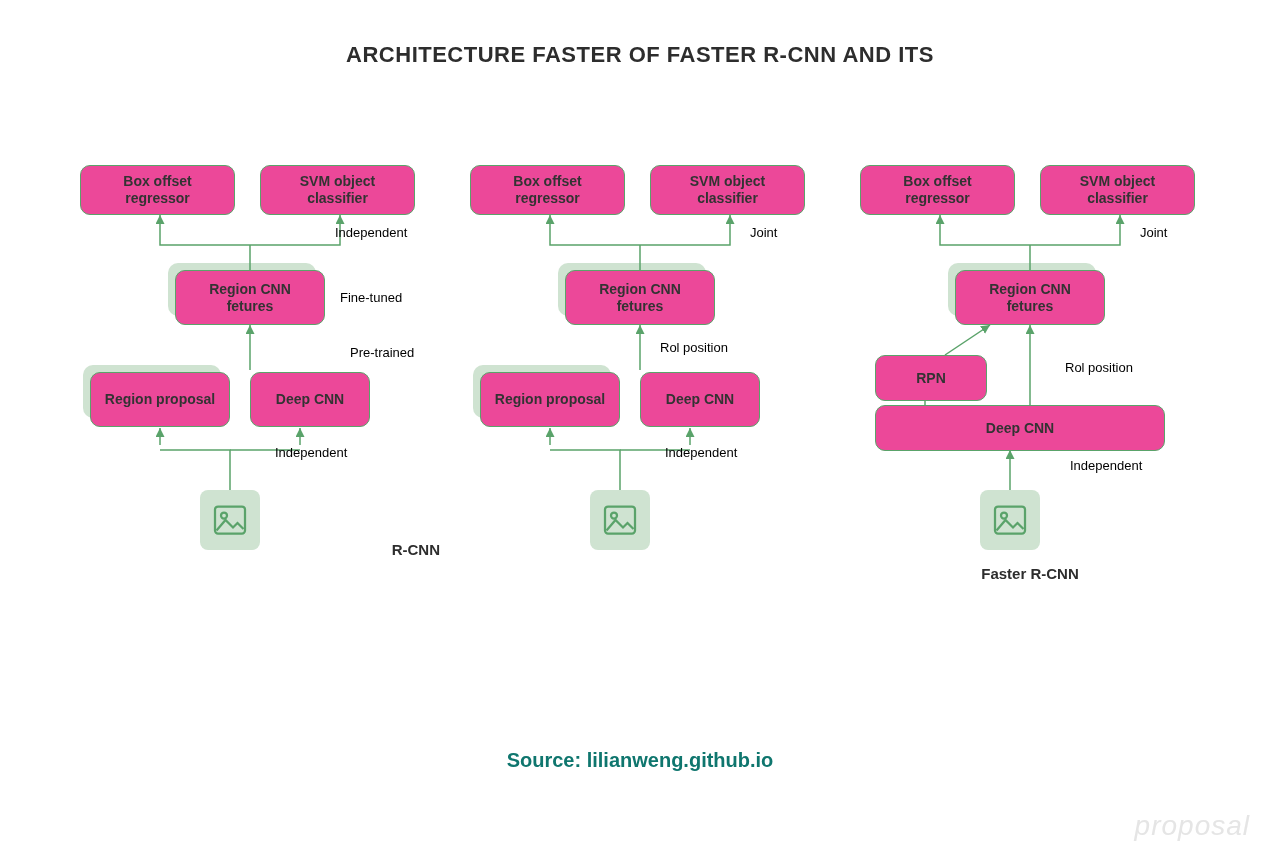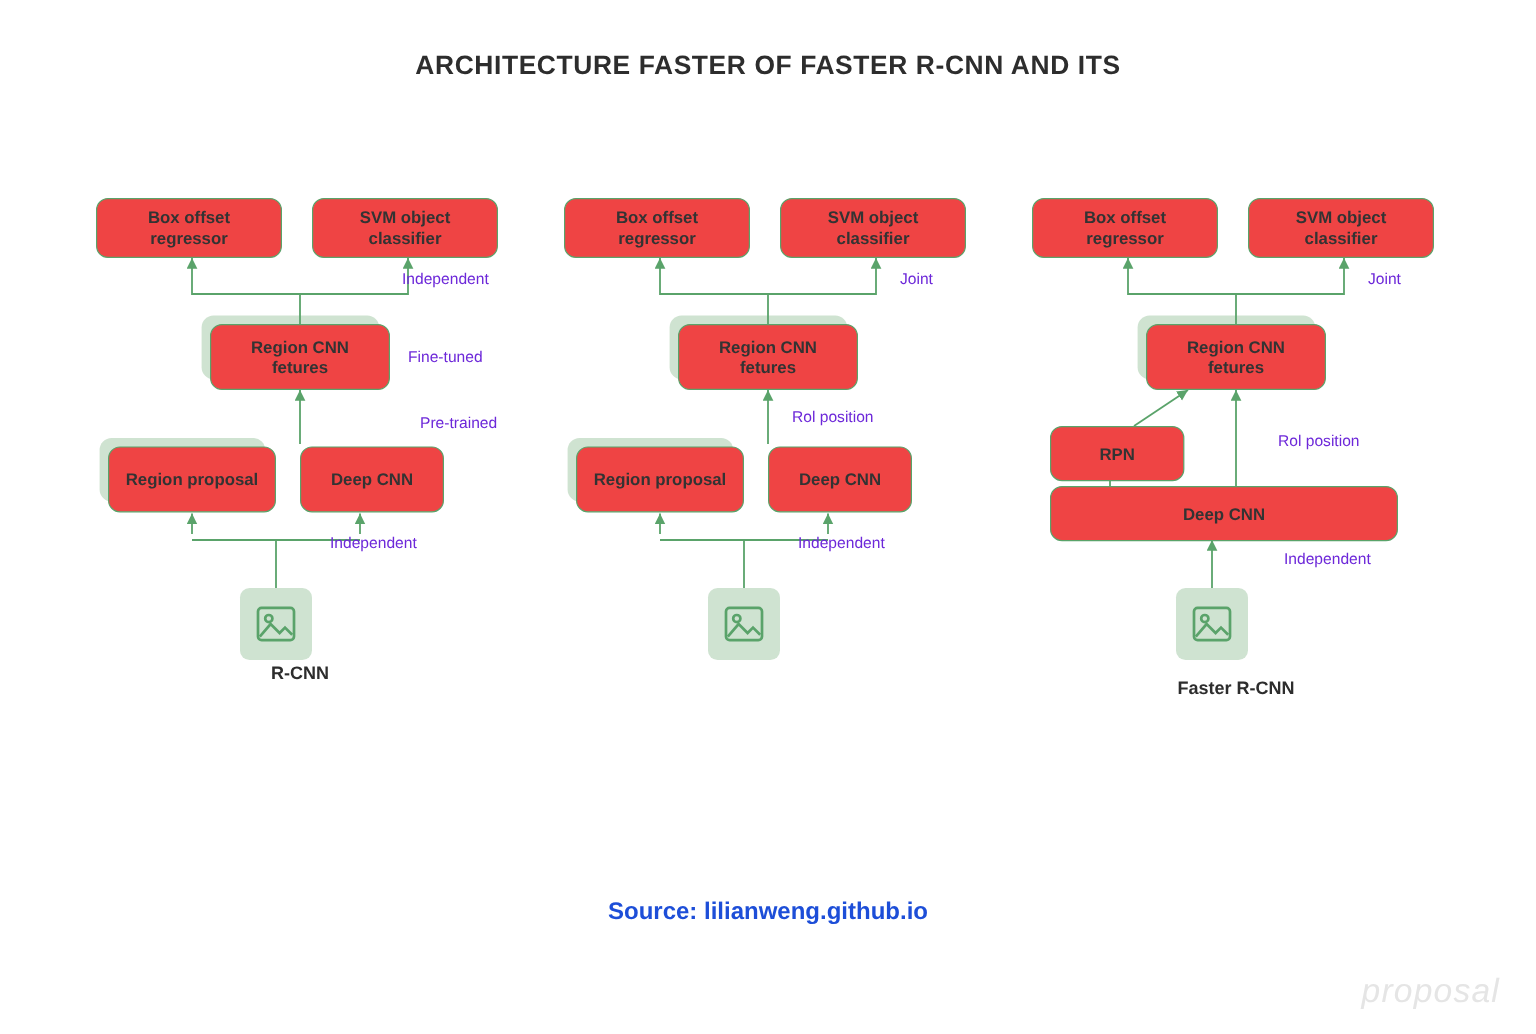"Box offset regressor" .node { background: #ef4444 -> #ec4899 }
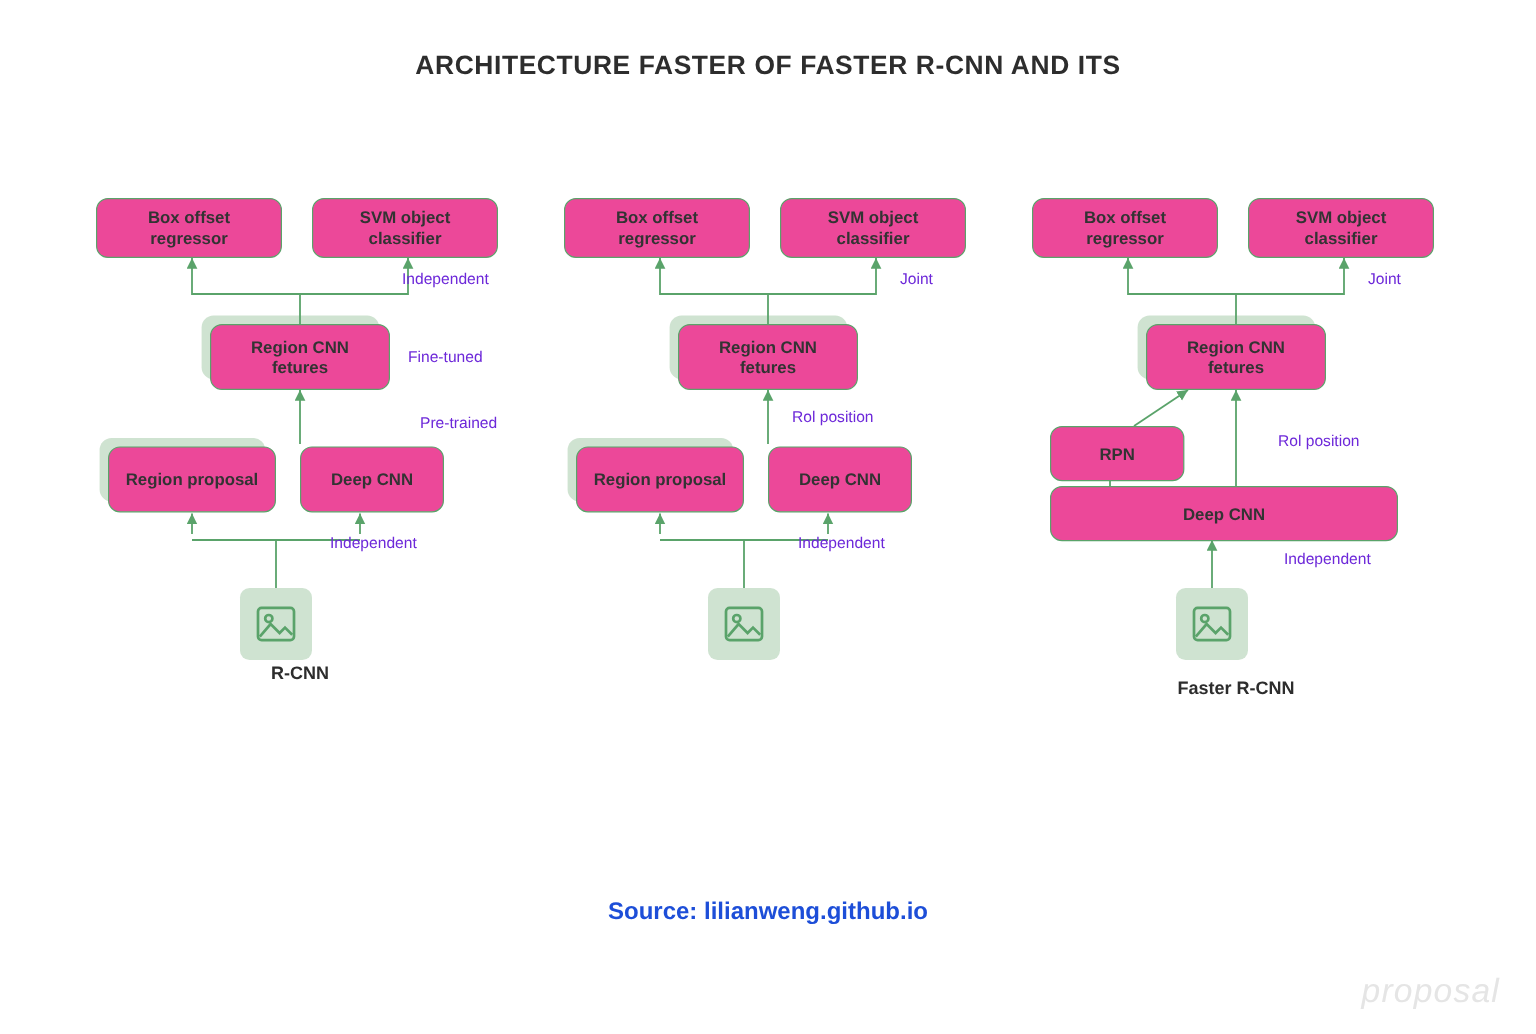"Independent" .annot { color: #6d28d9 -> #000000 }
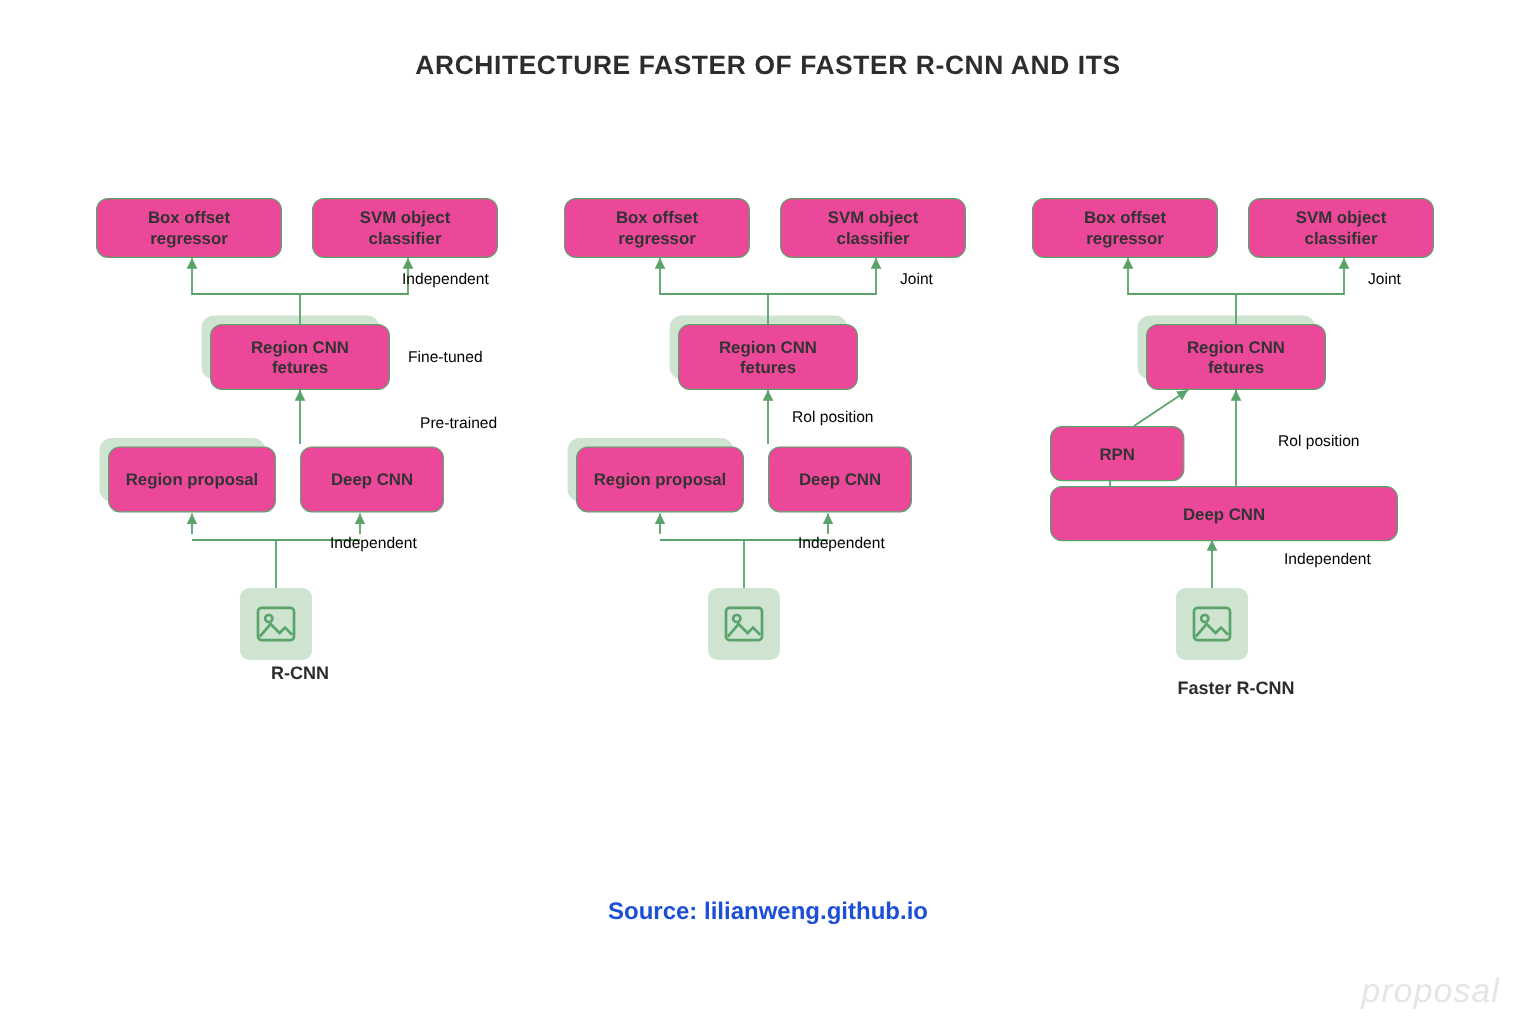"R-CNN" div.caption { text-align: none -> right; top: 403px -> 391px }
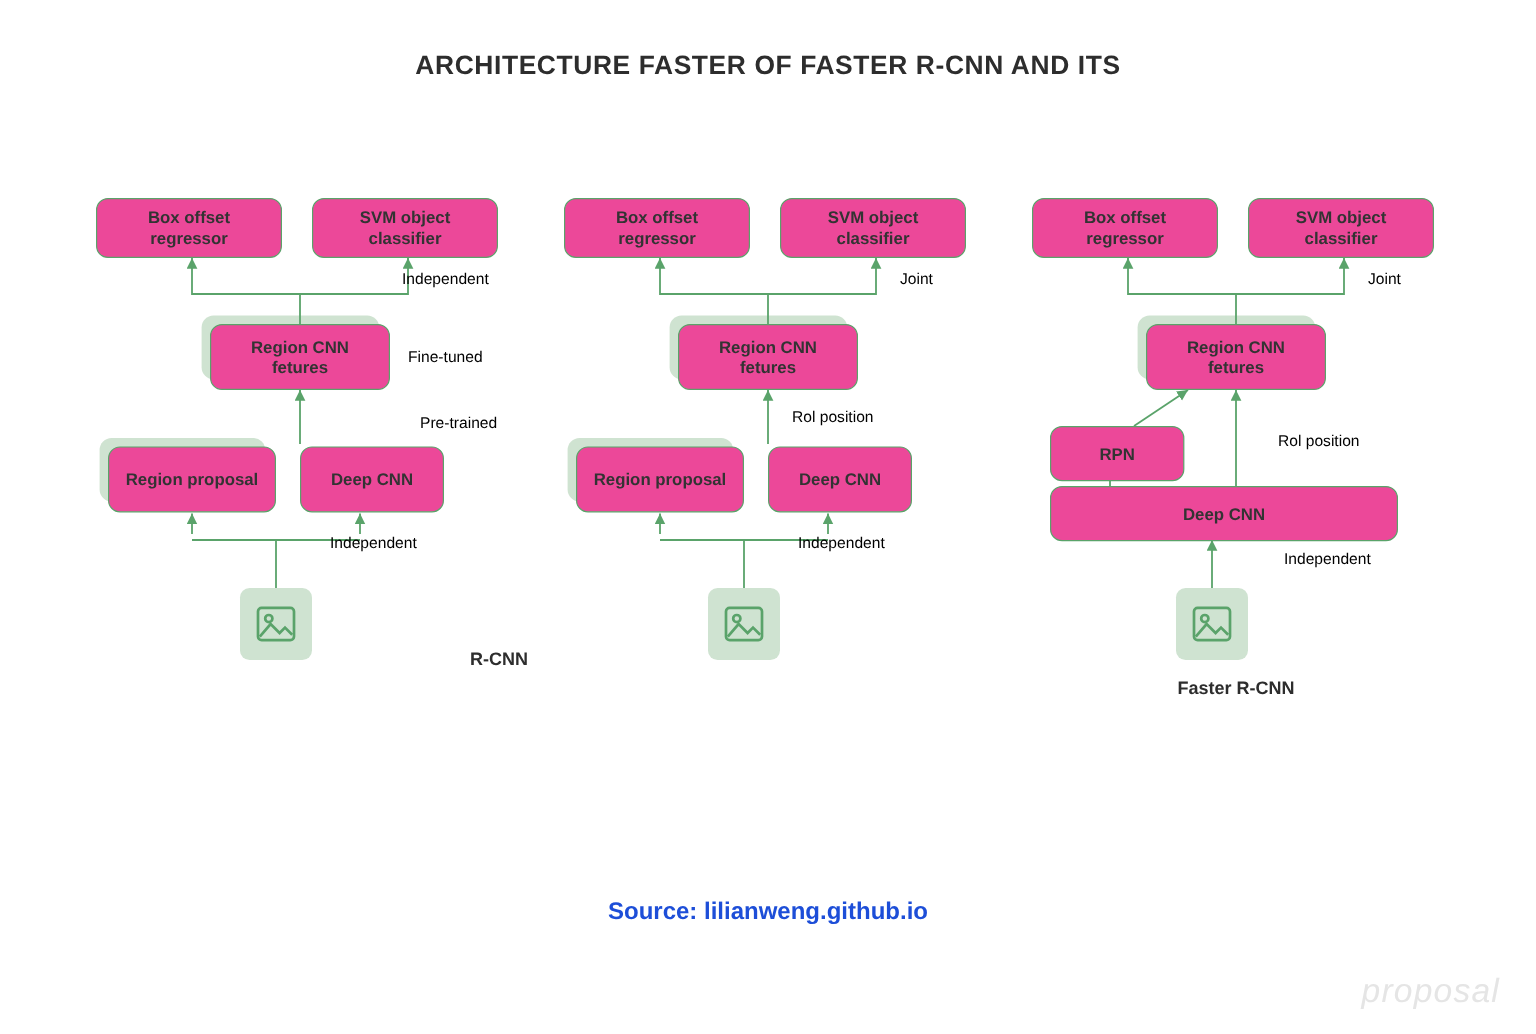"Source: lilianweng.github.io" .source { color: #1d4ed8 -> #0f766e }
